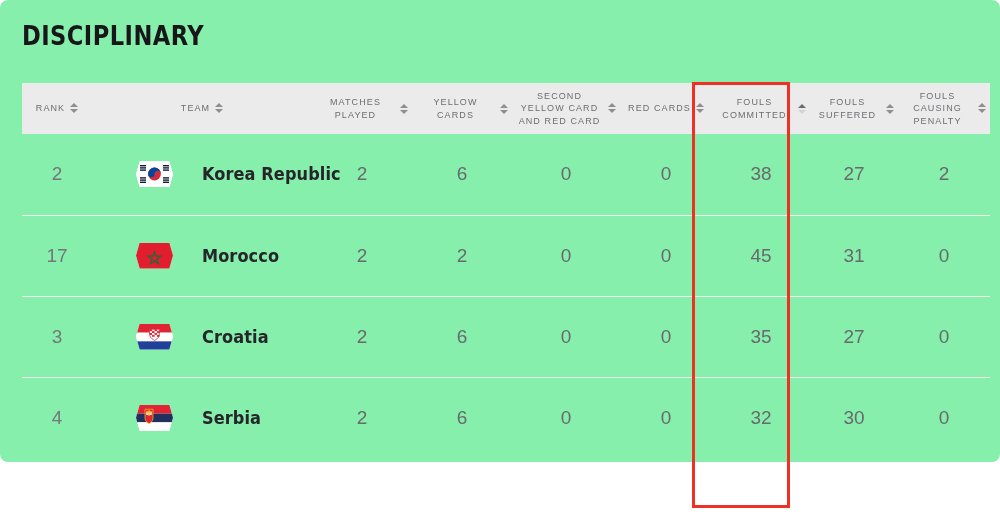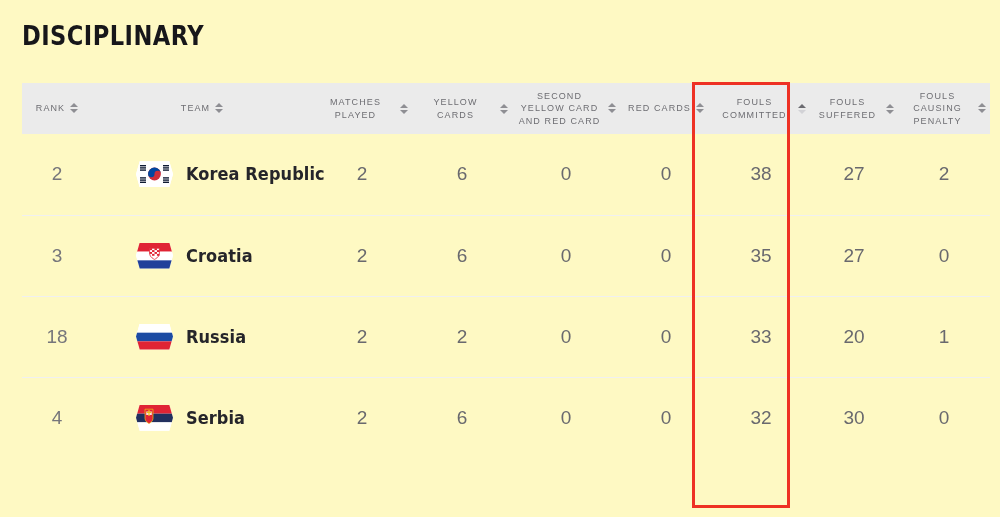"DISCIPLINARY" #page { background: #fef9c3 -> #86efac; border-radius: none -> 8px; height: 517px -> 462px }
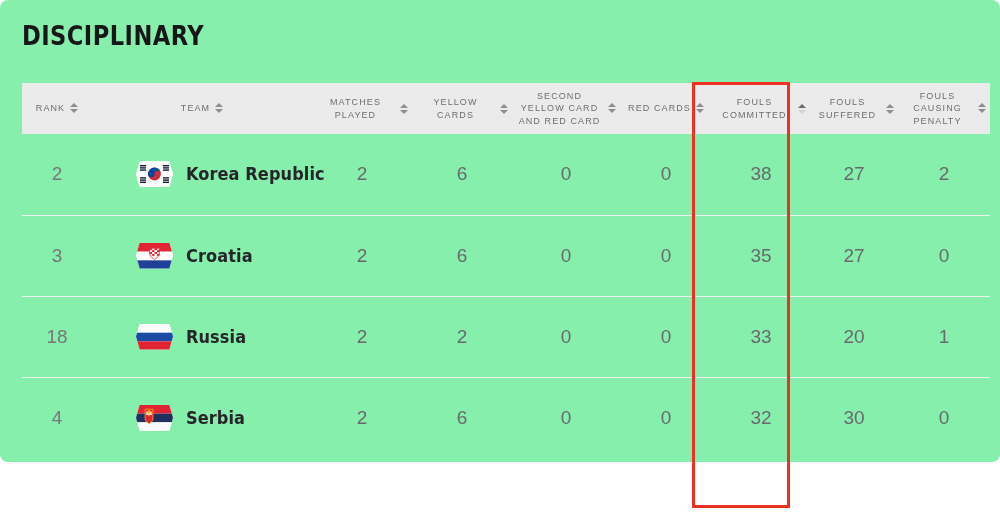"Korea Republic" .team-inner { gap: 13px -> 29px }
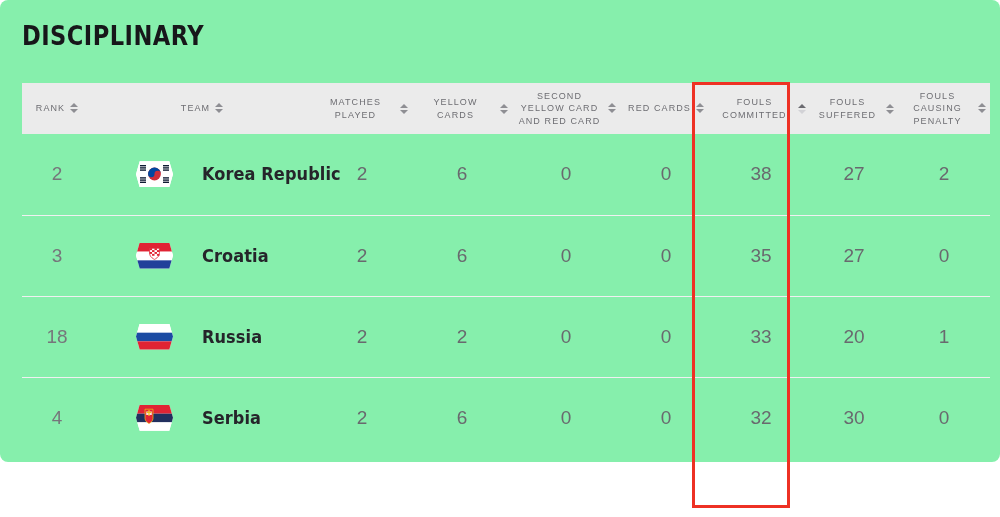"17" tr { html: none -> <tr> <td>17</td> <td> <span> <span> <svg> <rect></rect> <path></path> </svg> </span> <span>Morocco</span> </span> </td> <td>2</td> <td>2</td> <td>0</td> <td>0</td> <td>45</td> <td>31</td> <td>0</td> </tr> }
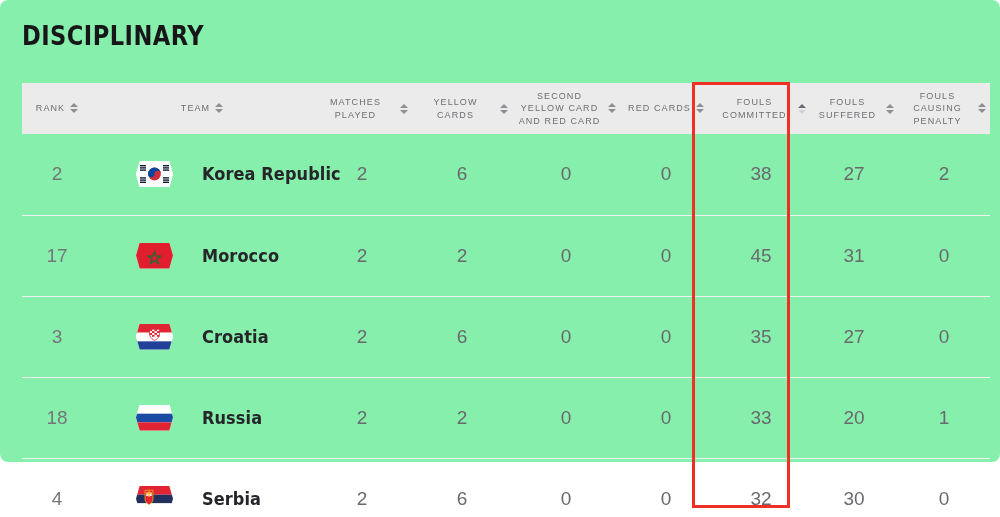"18" tr { html: <tr> <td>18</td> <td> <span> <span> <svg> <rect></rect> <rect></rect> <rect></rect> </svg> </span> <span>Russia</span> </span> </td> <td>2</td> <td>2</td> <td>0</td> <td>0</td> <td>33</td> <td>20</td> <td>1</td> </tr> -> none }
